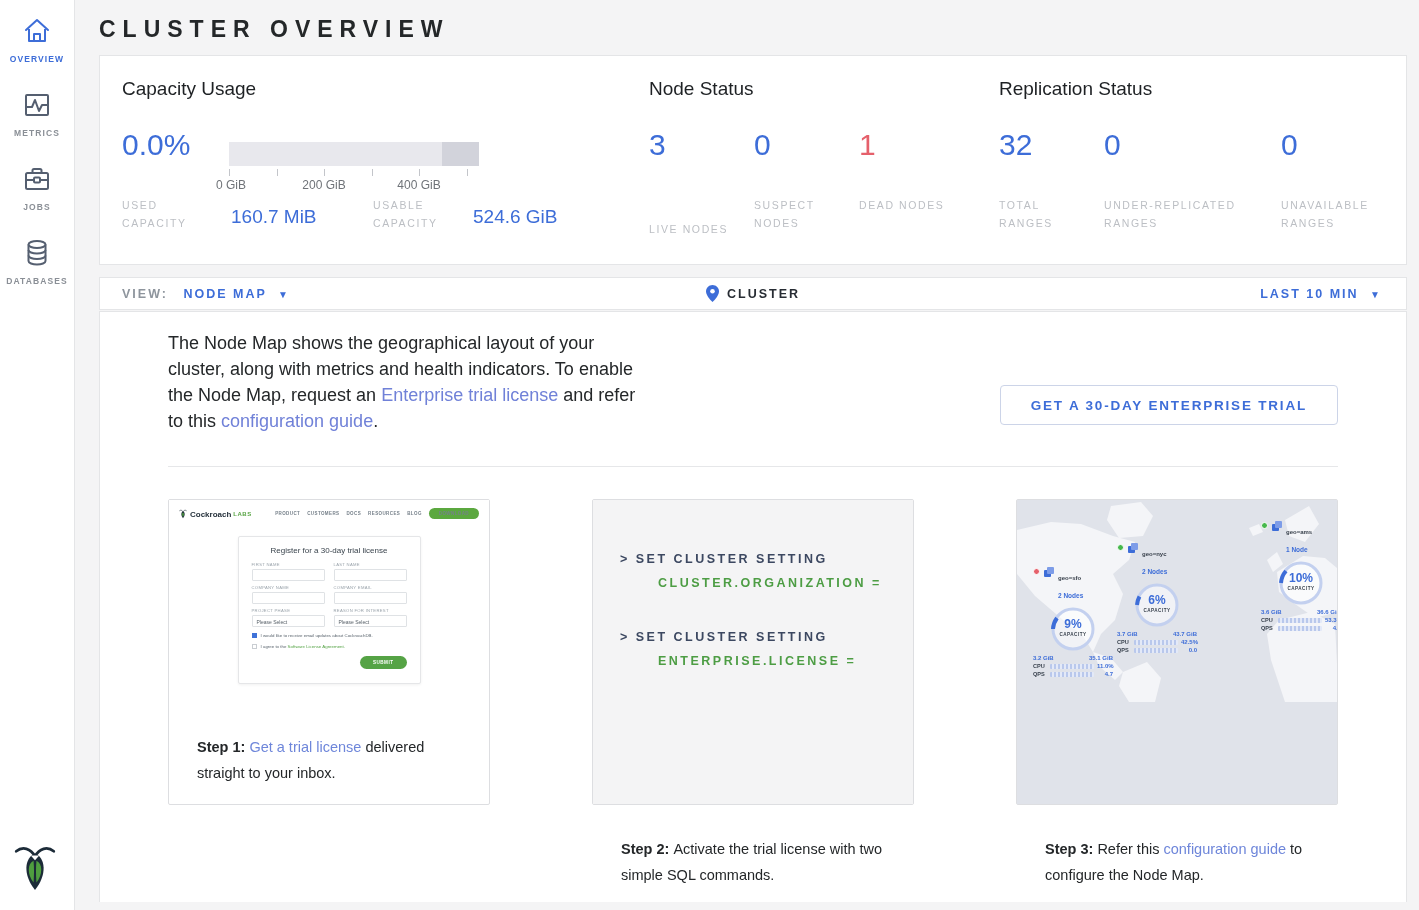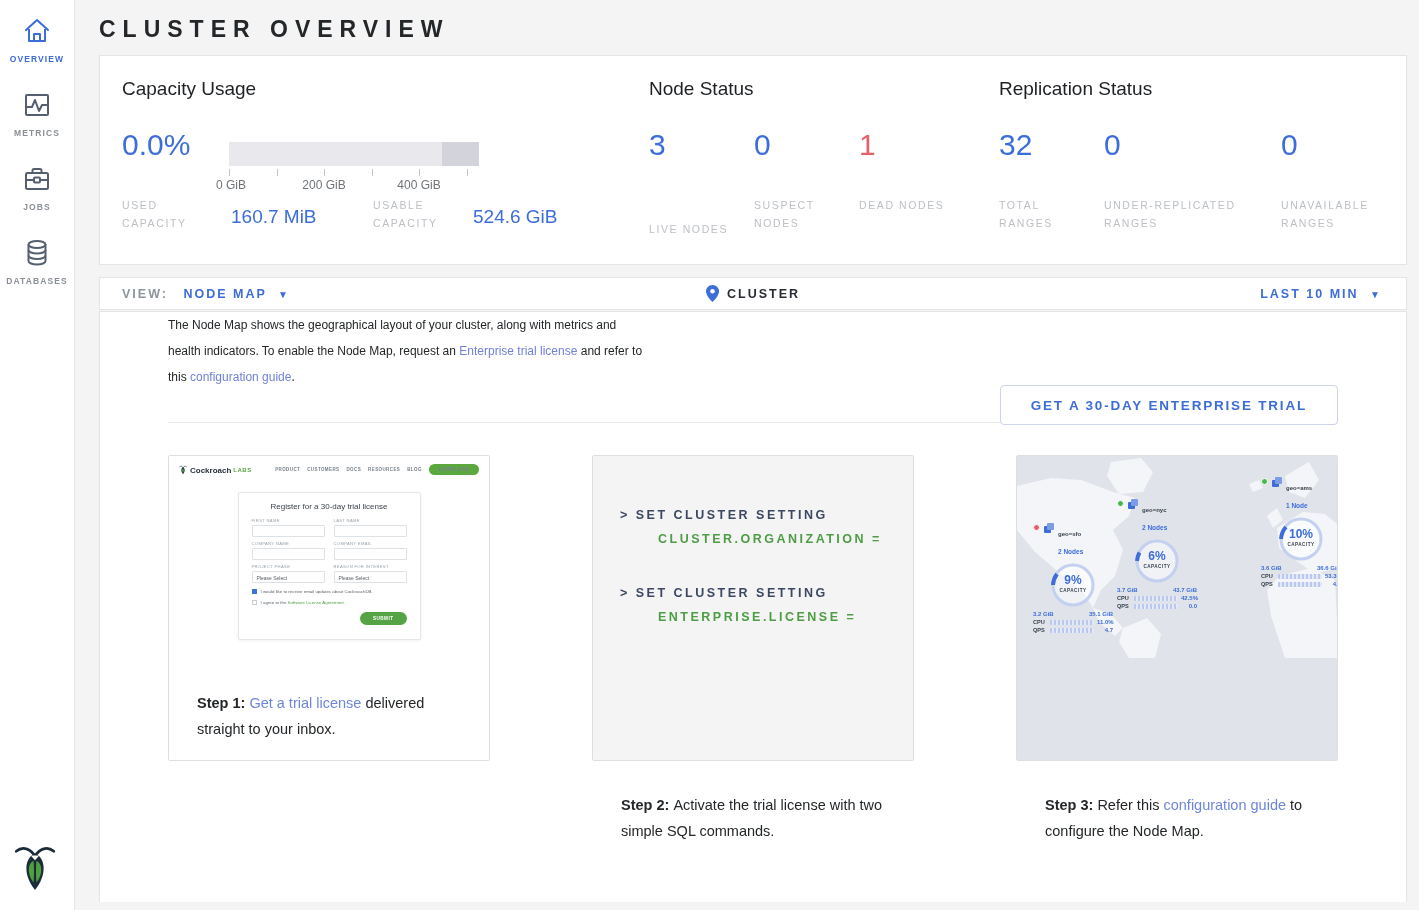"The Node Map shows the" .nm-desc { font-size: 12px -> 18px; margin-top: none -> 18px }
